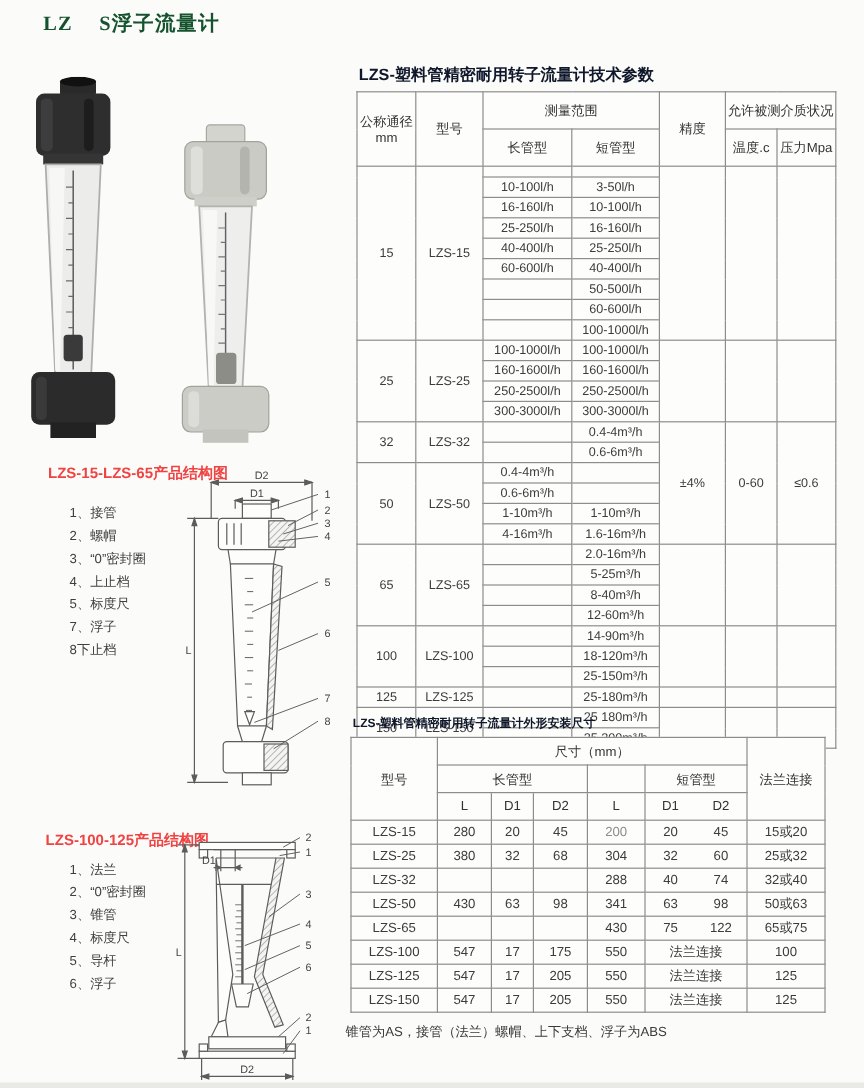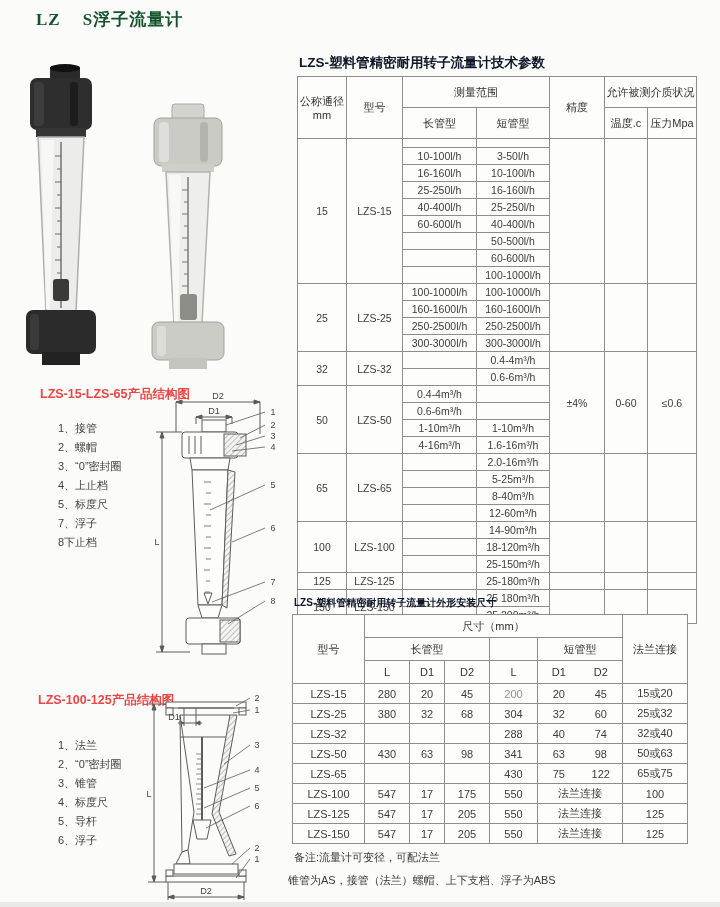"1、法兰" div.abs { top: 736px -> 716px }
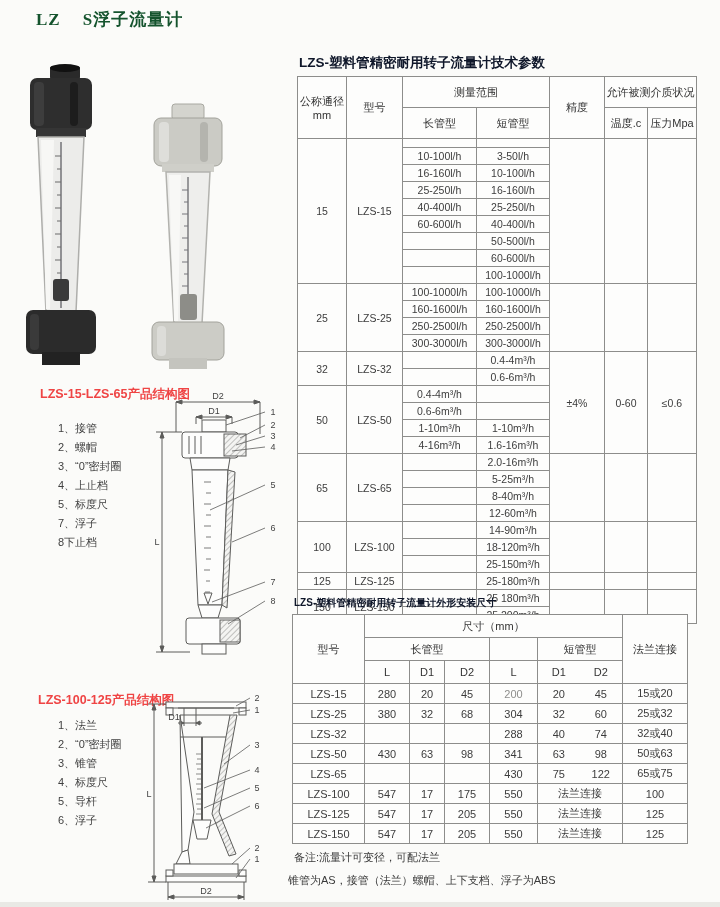"备注:流量计可变径，可配法兰" div.note1 { html: <div>备注:流量计可变径，可配法兰</div> -> none }
